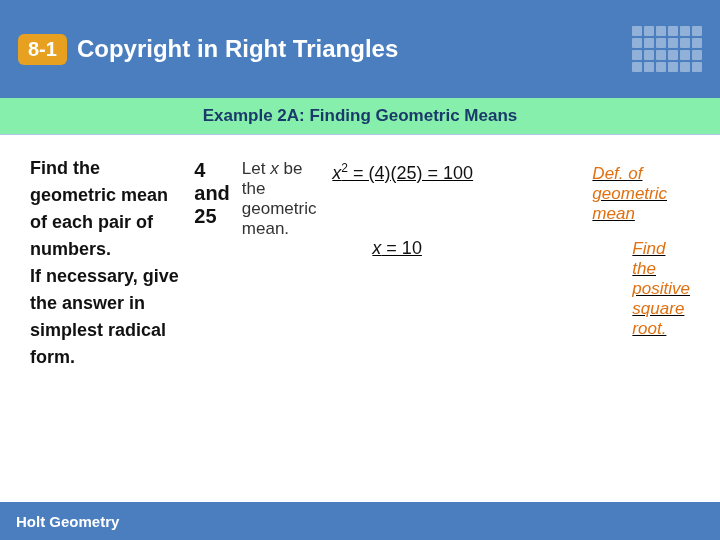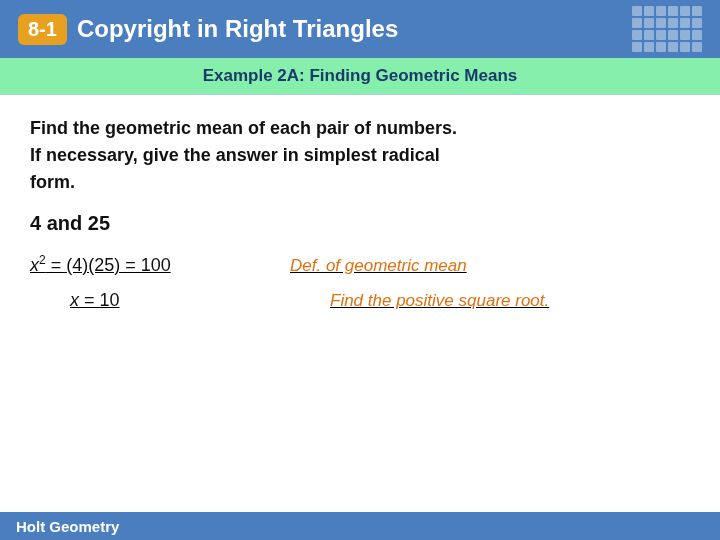"8-1" .header-bar { padding: 6px 18px -> 26px 18px }
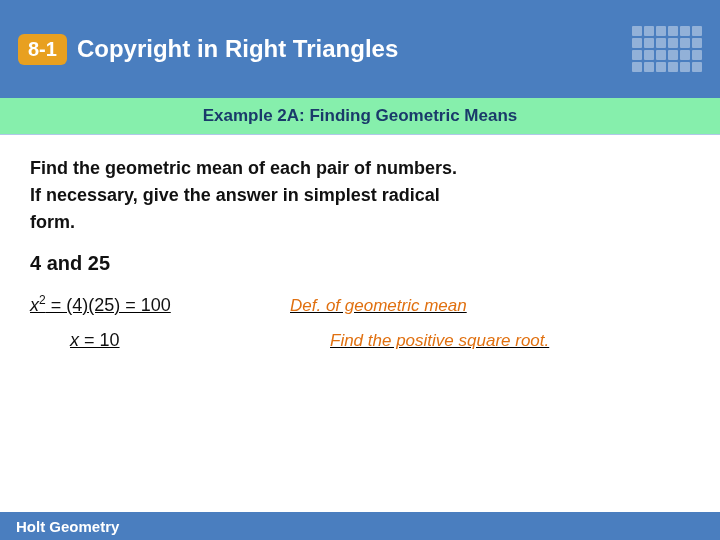"Find the geometric mean of" .main-content { flex-direction: column -> row }
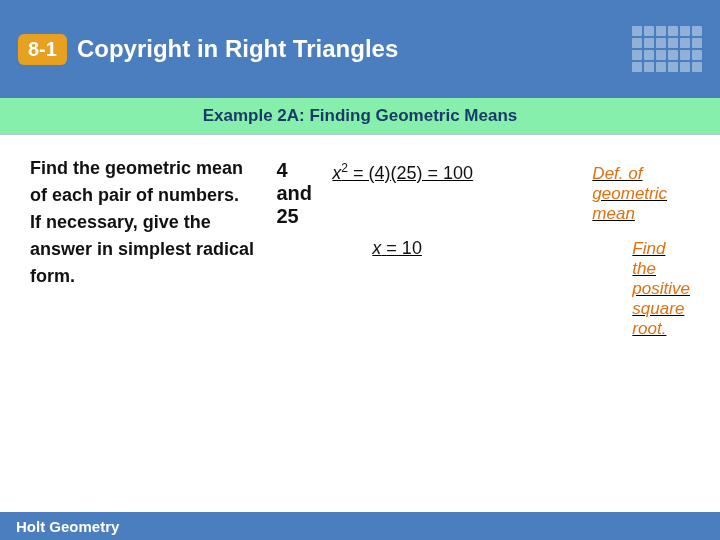"Let x be the geometric" div.let-x-line { html: none -> <div> Let <em>x</em> be the geometric mean. </div> }
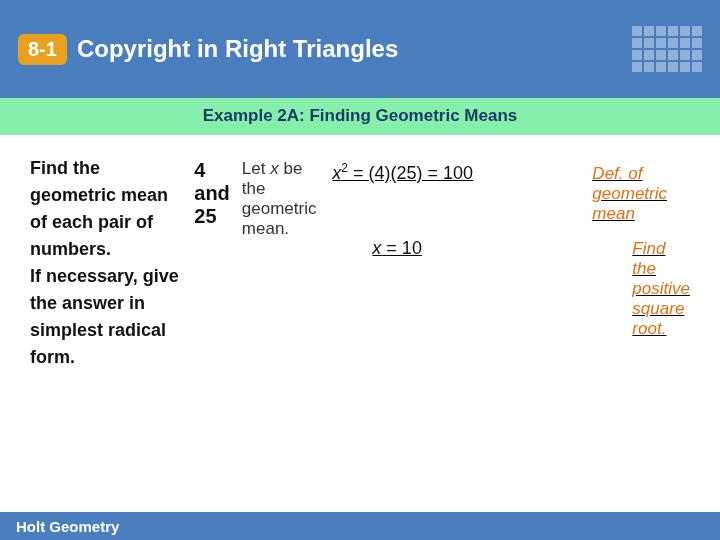"Holt Geometry" .footer { height: 28px -> 38px }
